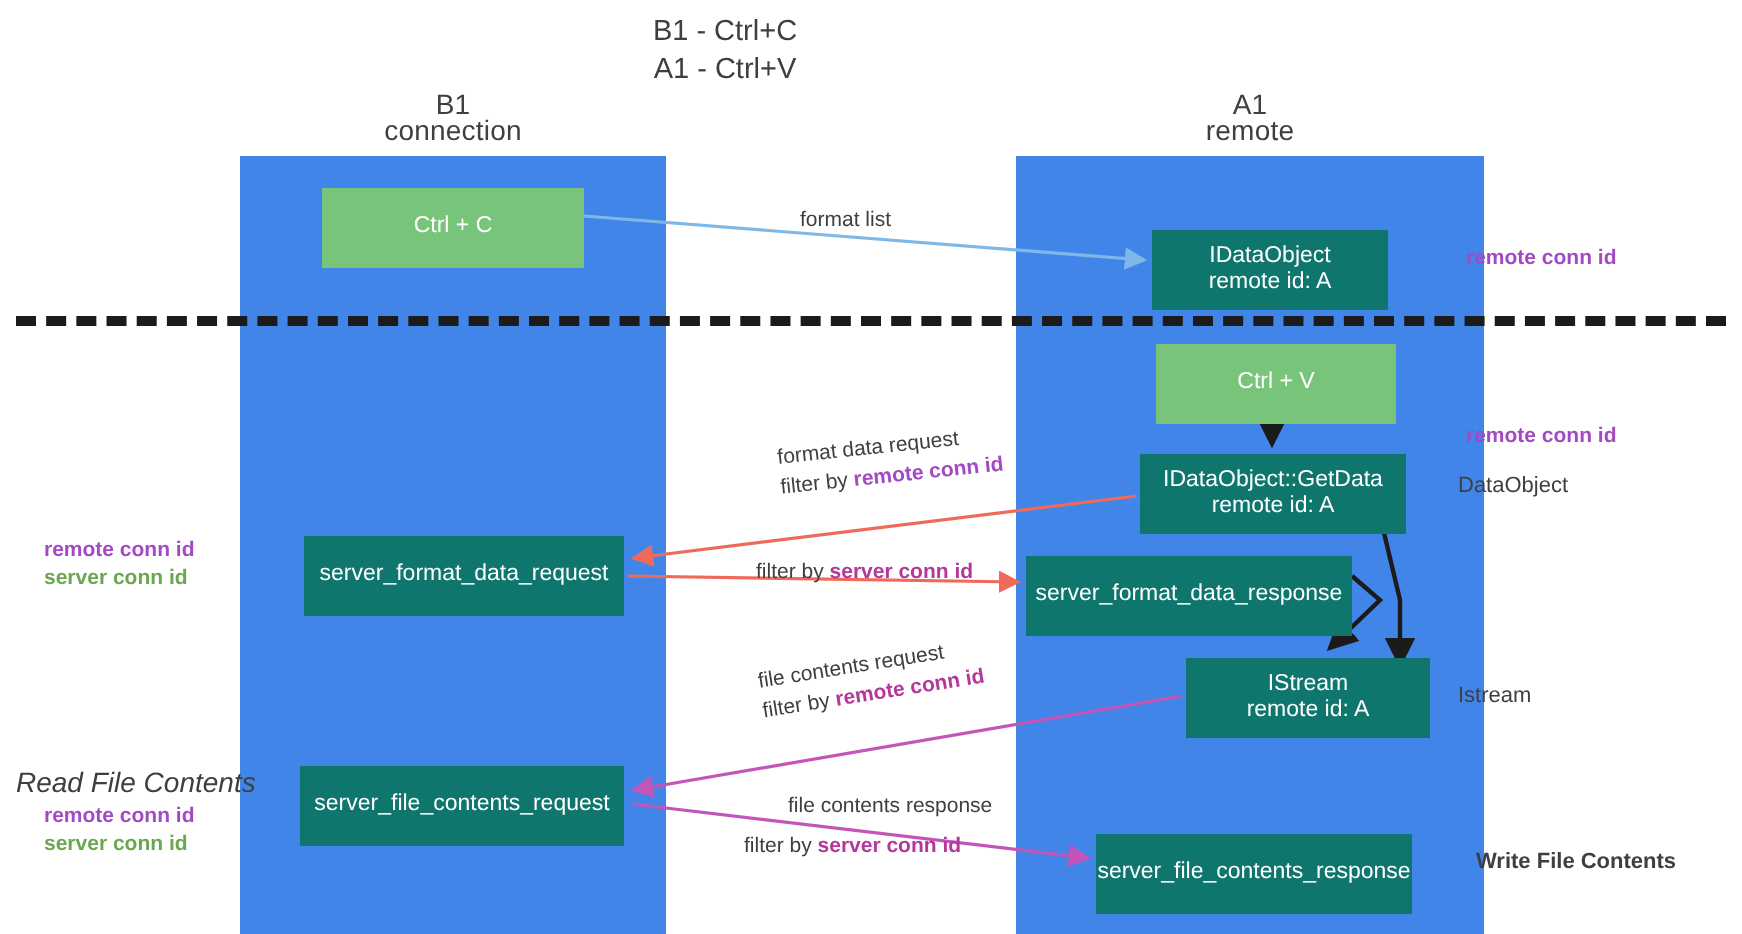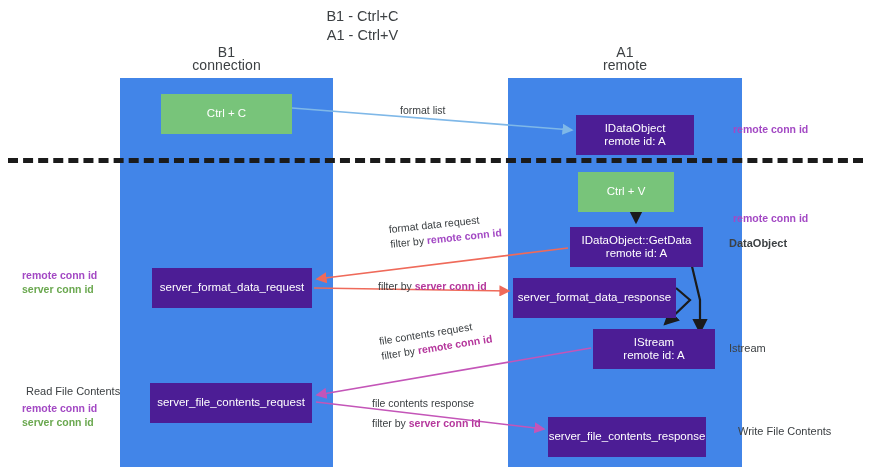"IDataObject" .orange { background: #4c1d95 -> #0f766e }
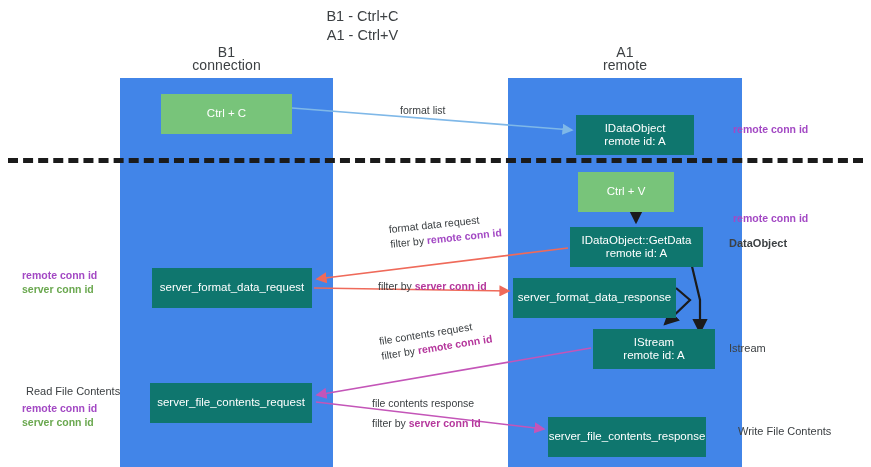"Ctrl + V" #n-ctrlv { width: 96px -> 120px }
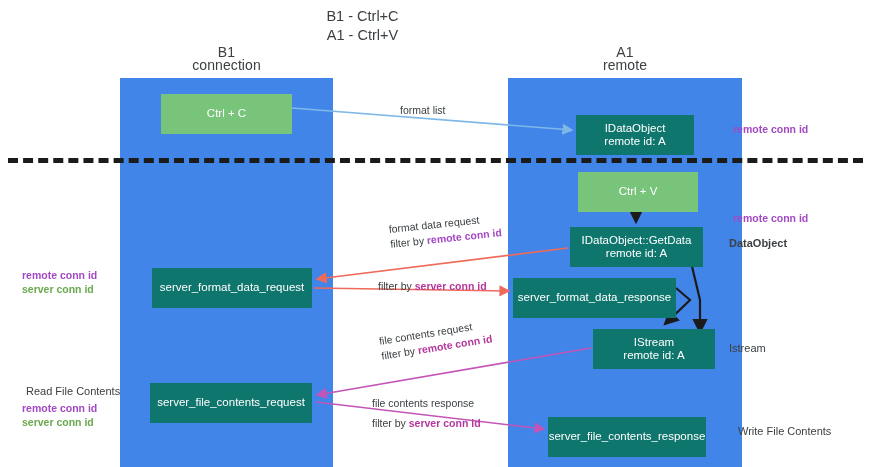"DataObject" #s-dataobject { font-weight: bold -> normal }
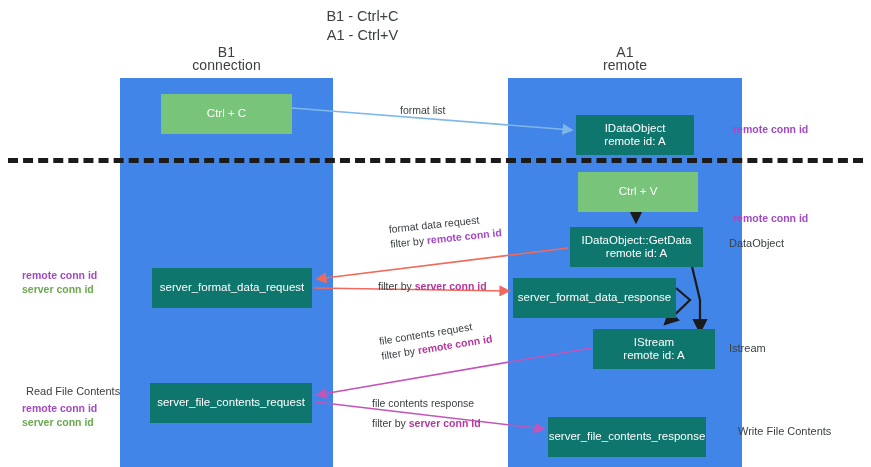"Read File Contents" #s-read { font-size: 11px -> 14px; font-style: none -> italic; left: 26px -> 8px }
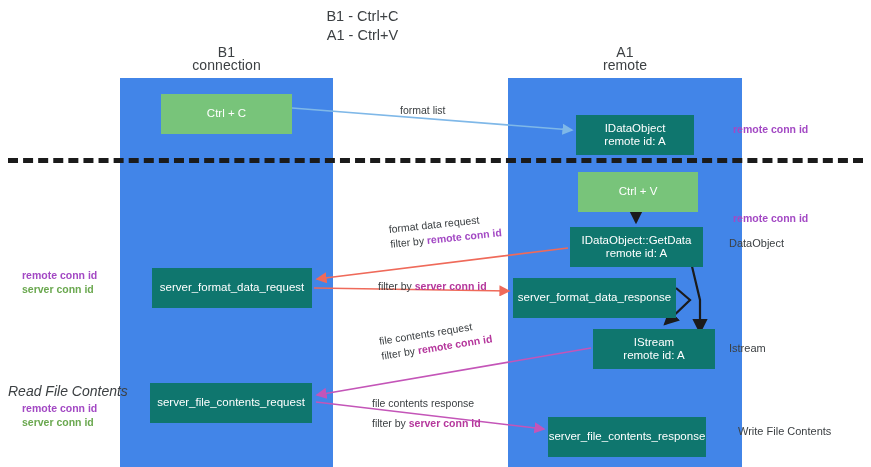"file contents response" div { margin-left: none -> 22px }
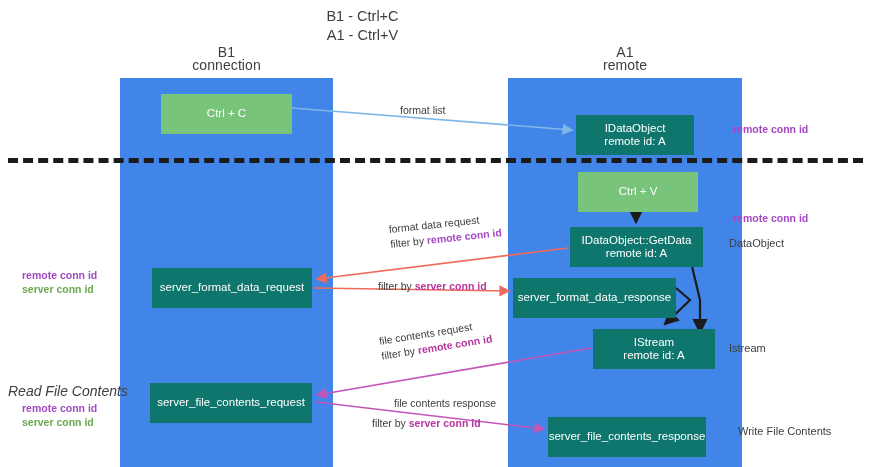"Write File Contents" #s-write { font-weight: normal -> bold }
